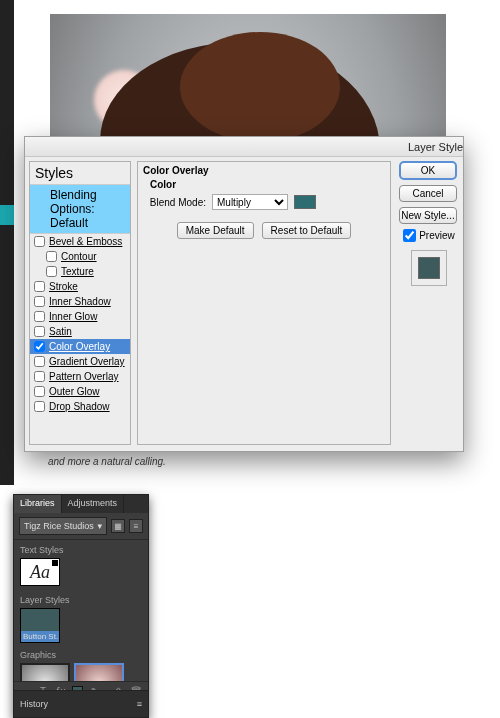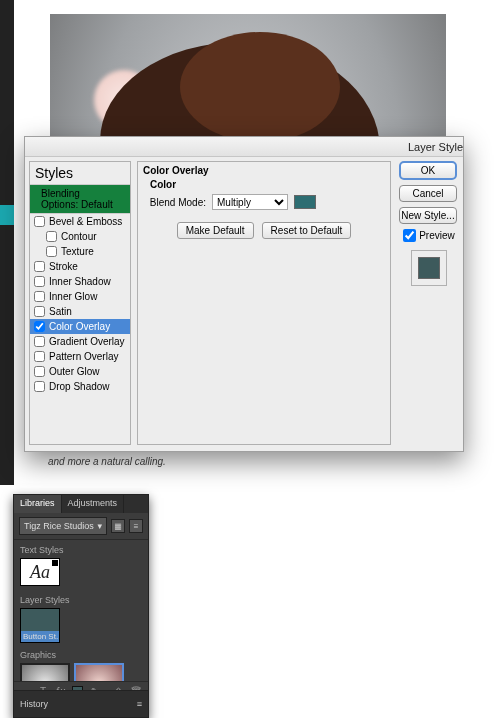"Blending Options: Default" .blending-row { background: #15803d -> #7dd3fc; font-size: 10px -> 12px; padding: 3px 11px -> 3px 20px }
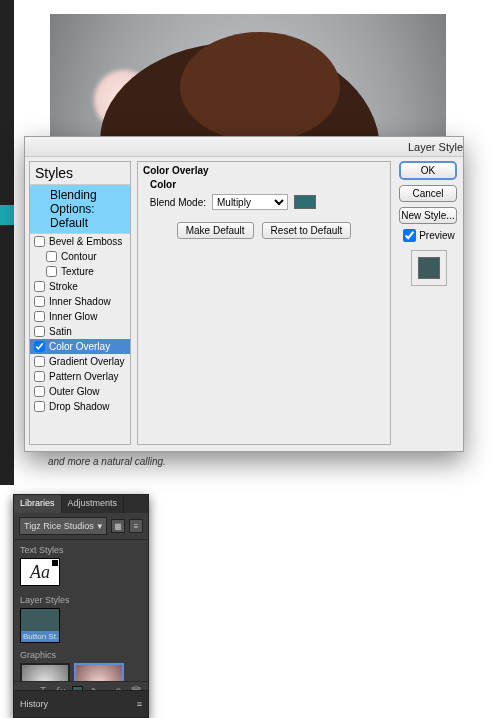"Bevel & Emboss" .style-item { text-decoration: none -> underline }
